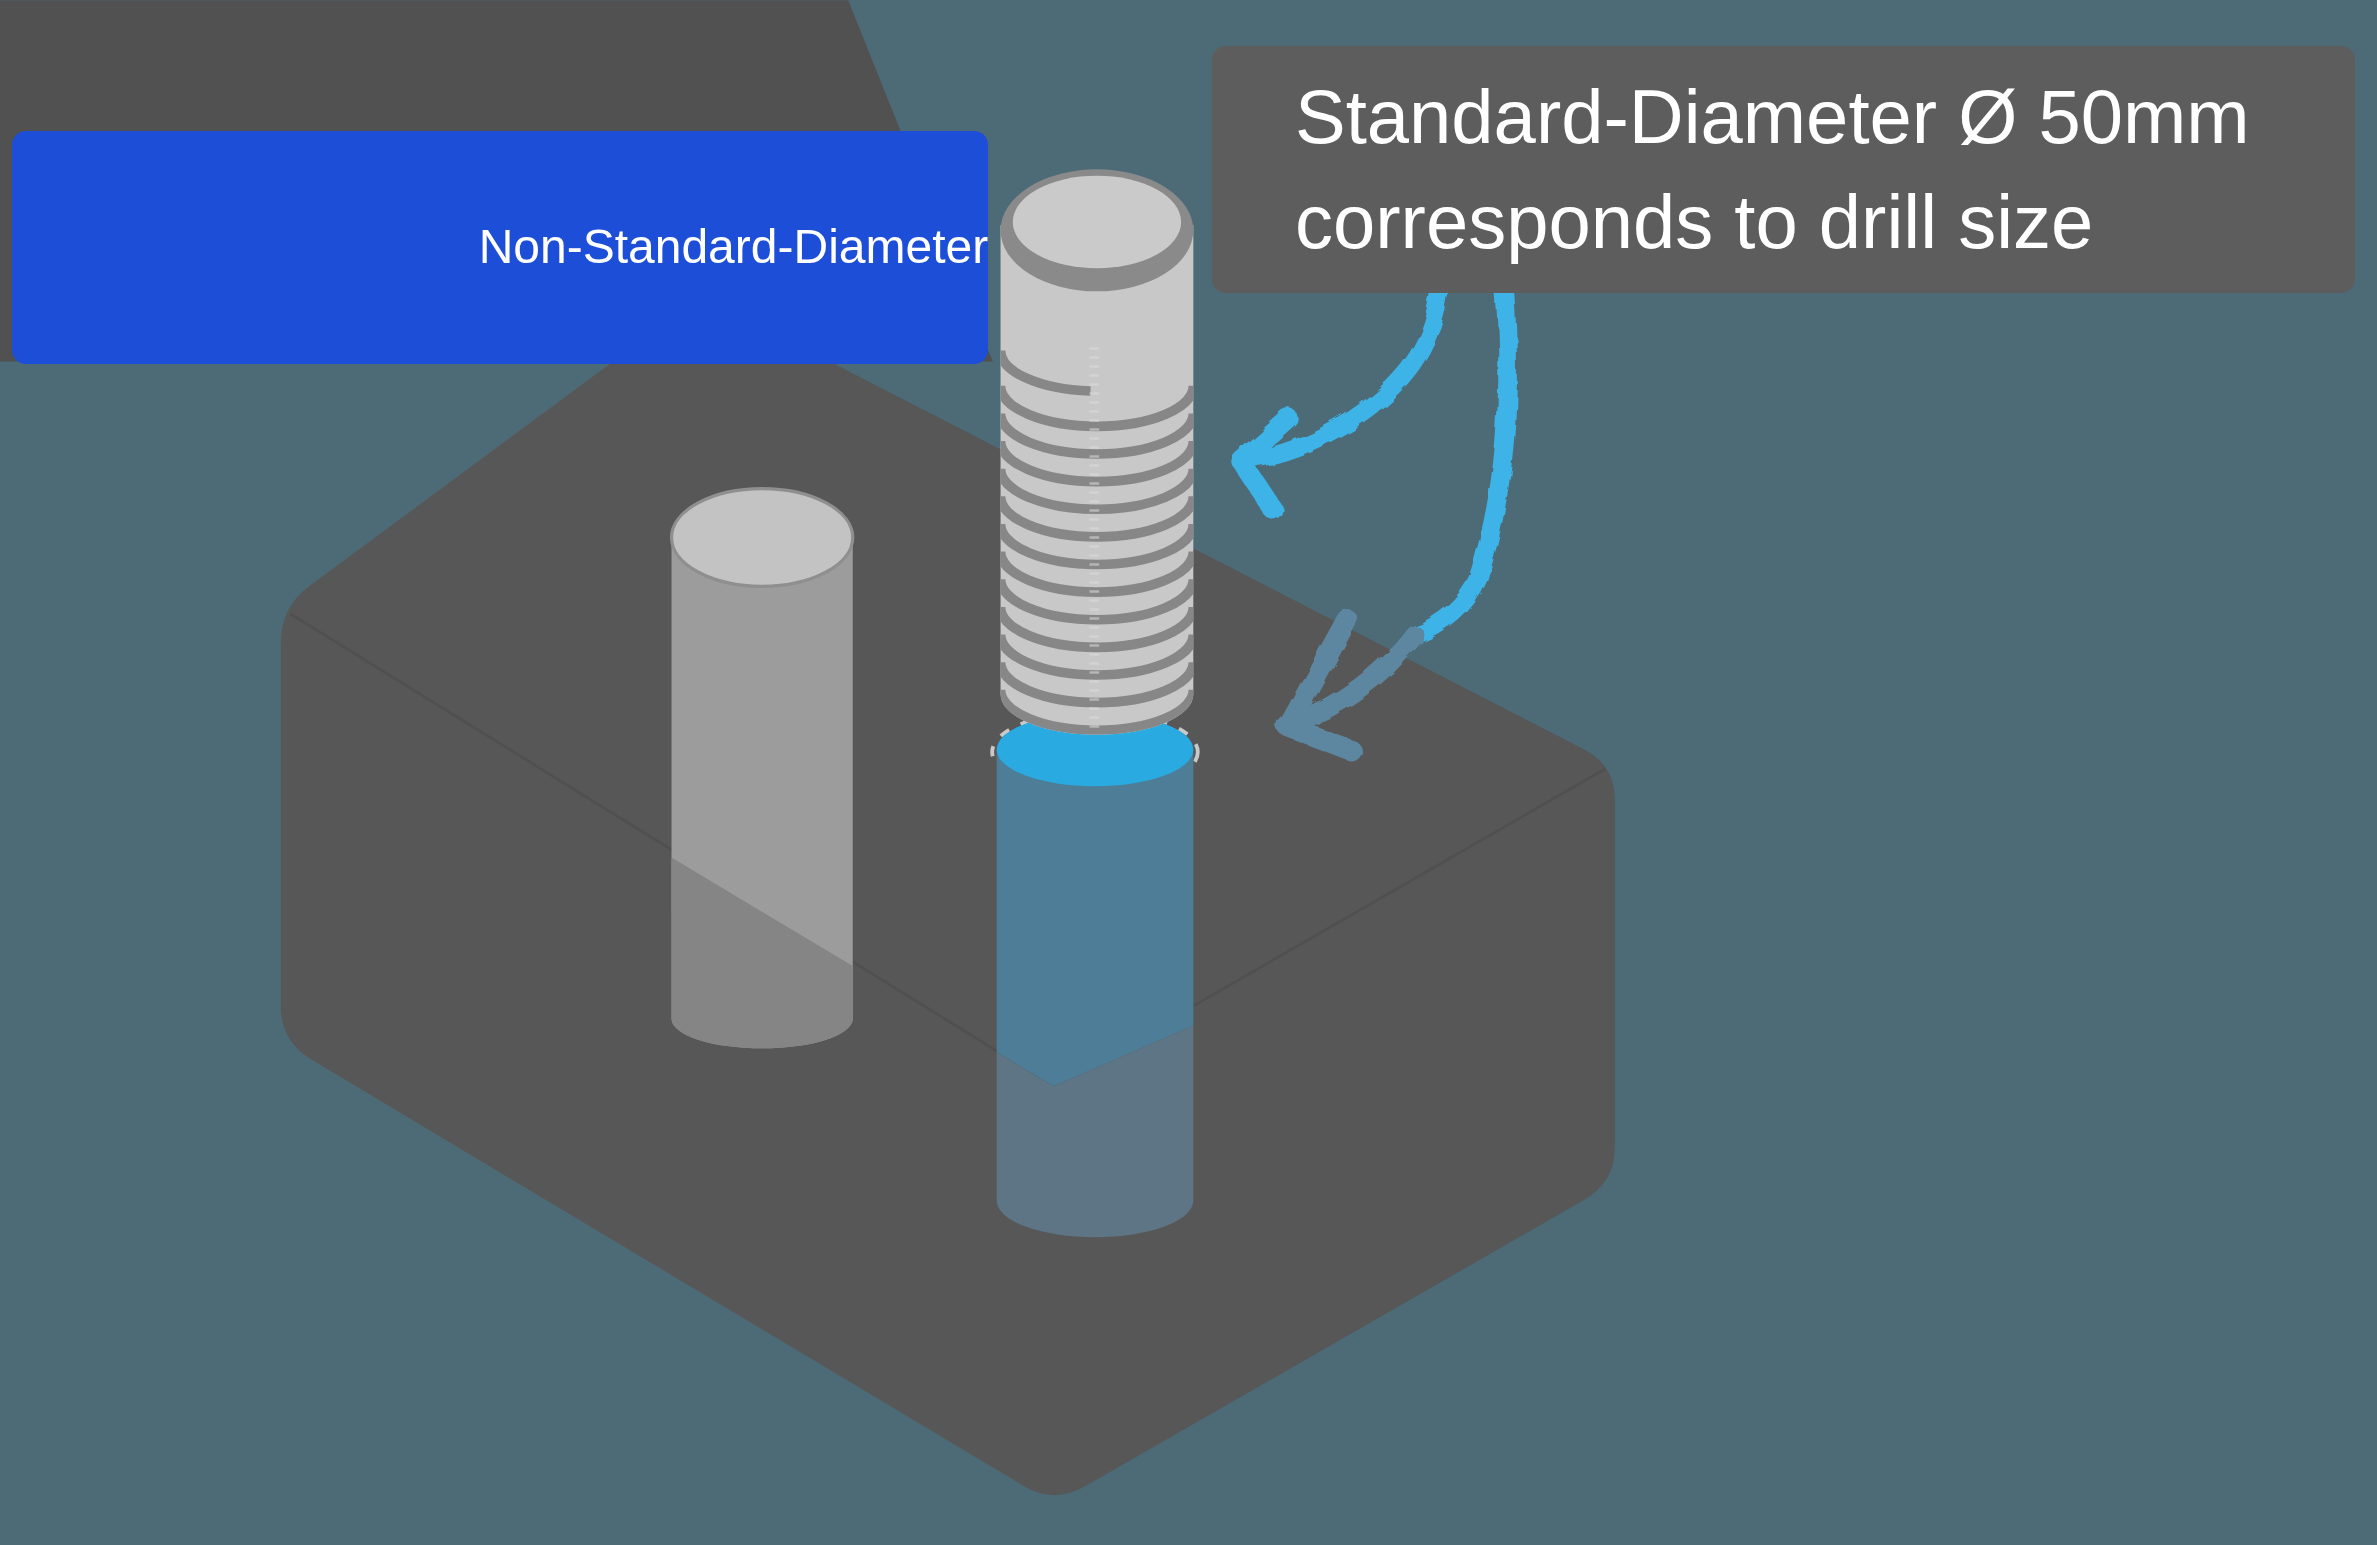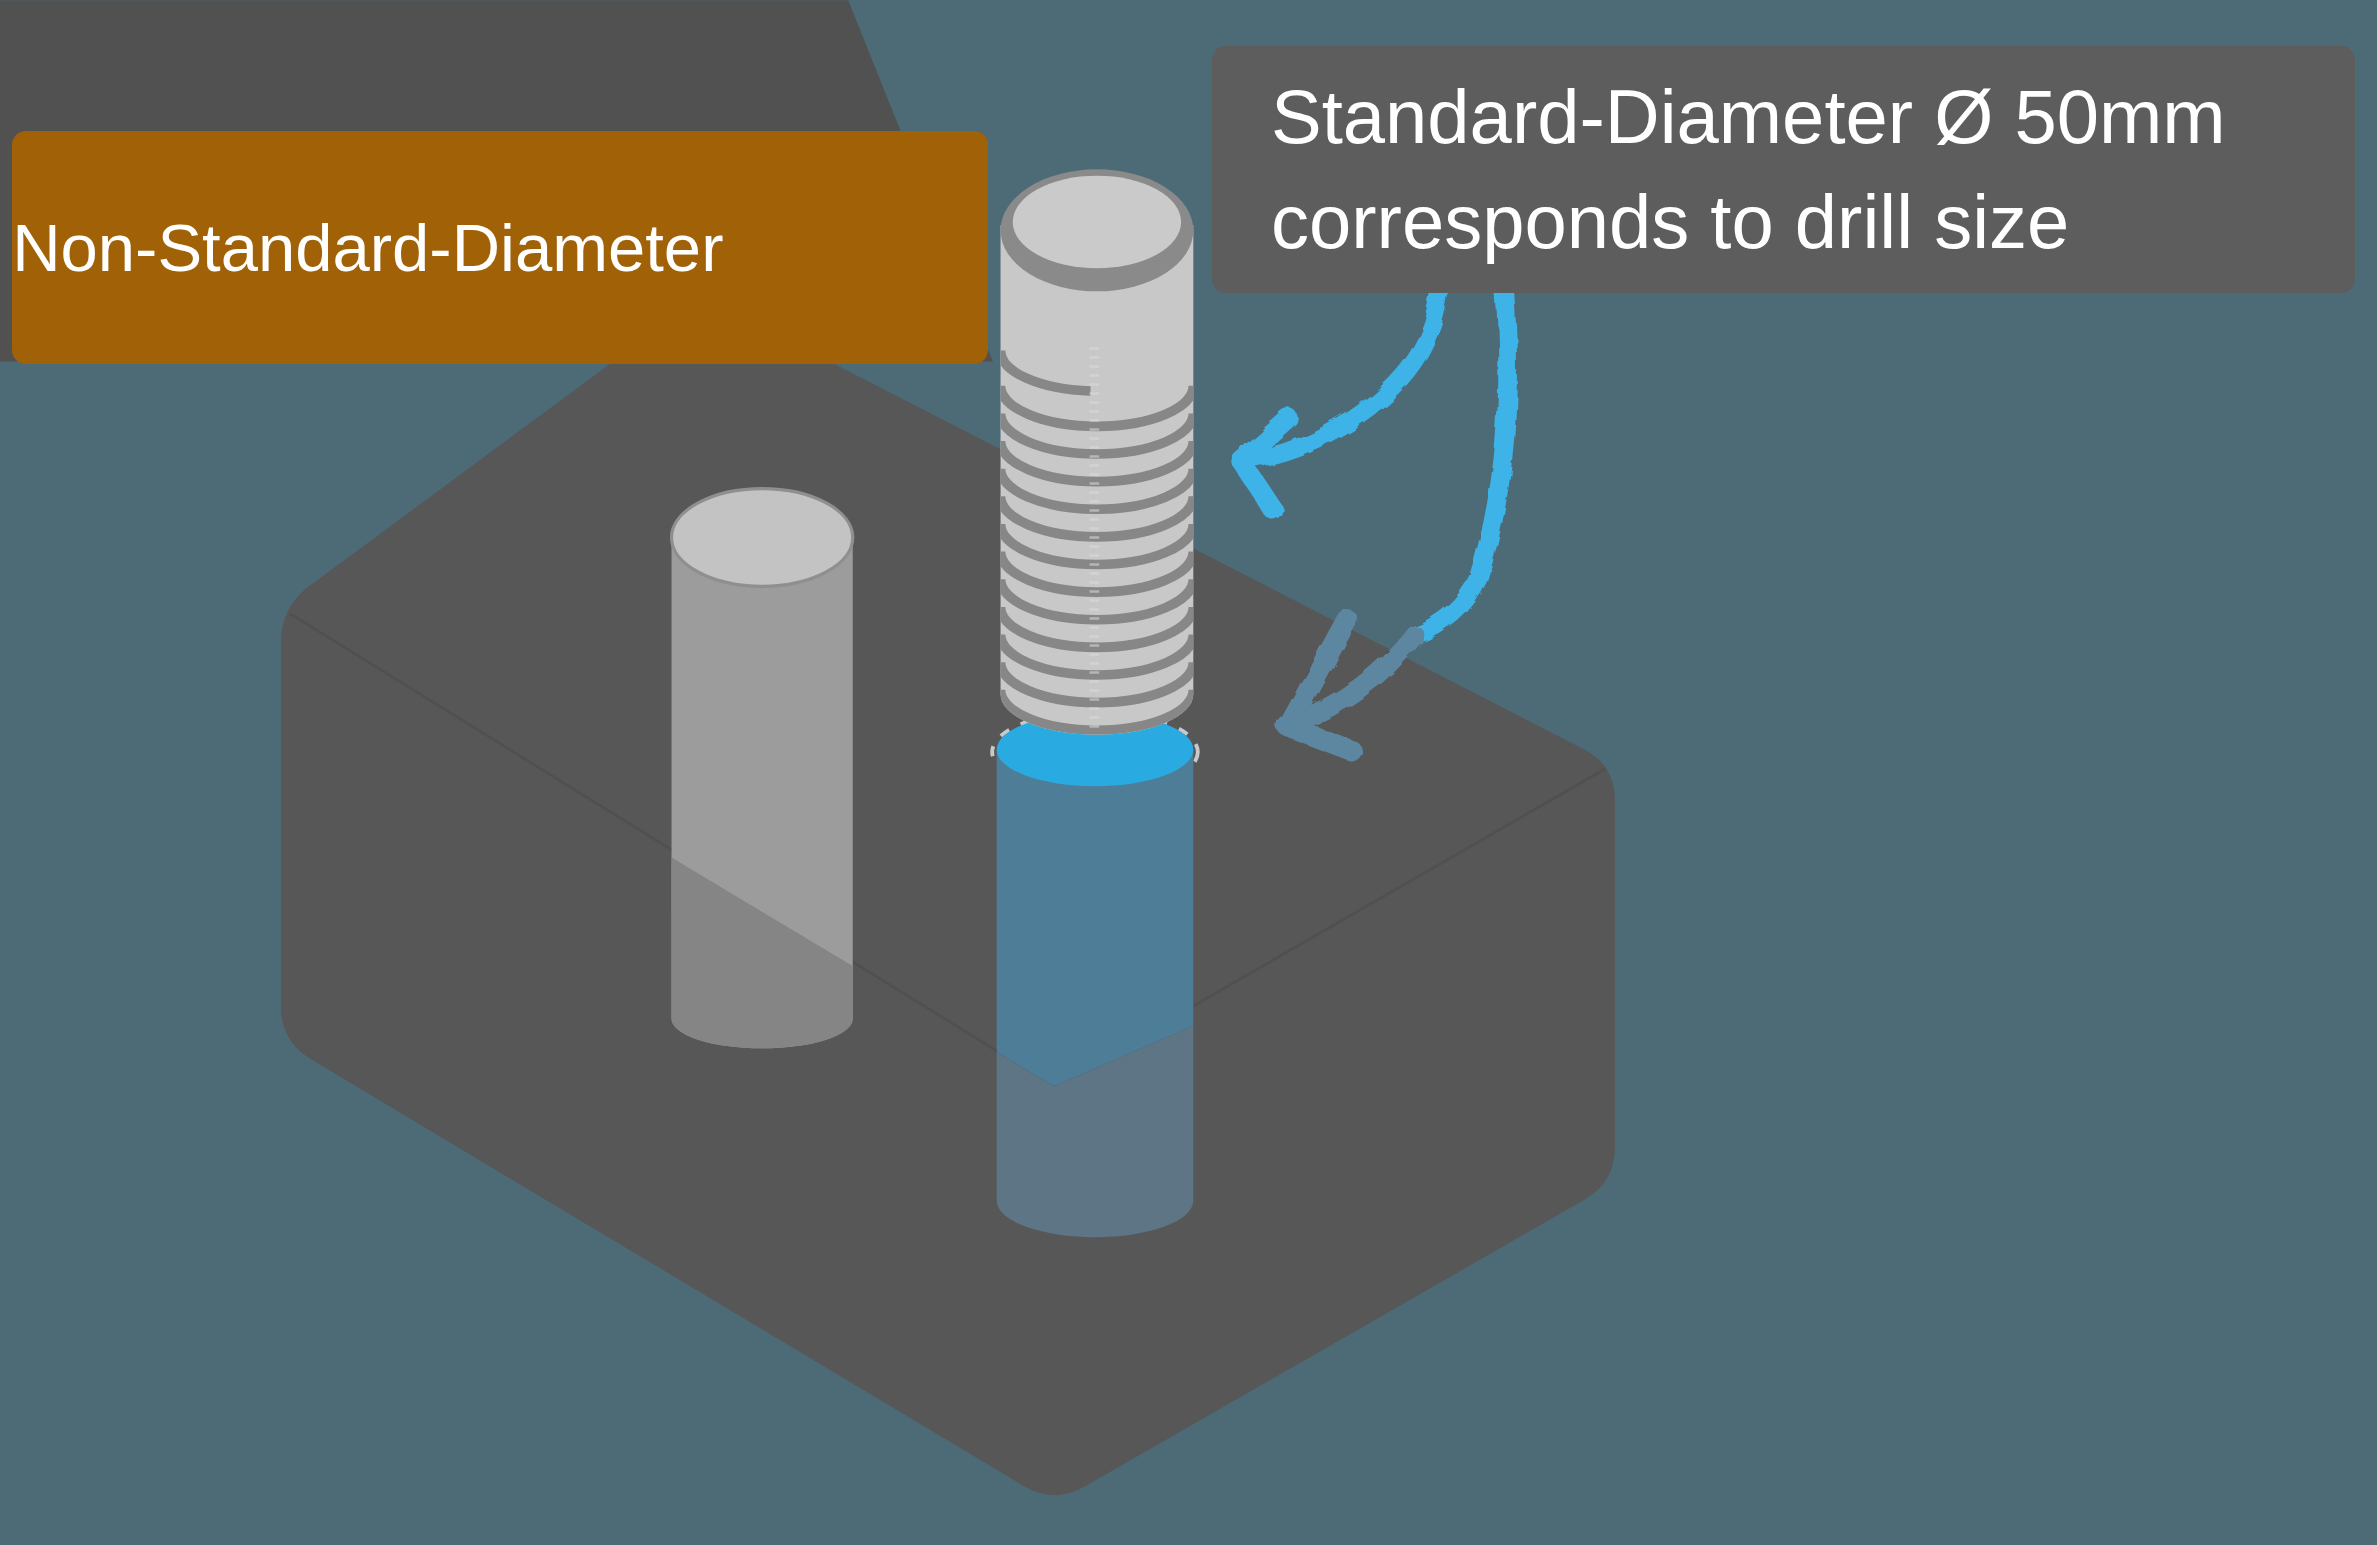"Standard-Diameter Ø 50mm" #label-standard { padding-left: 59px -> 83px }
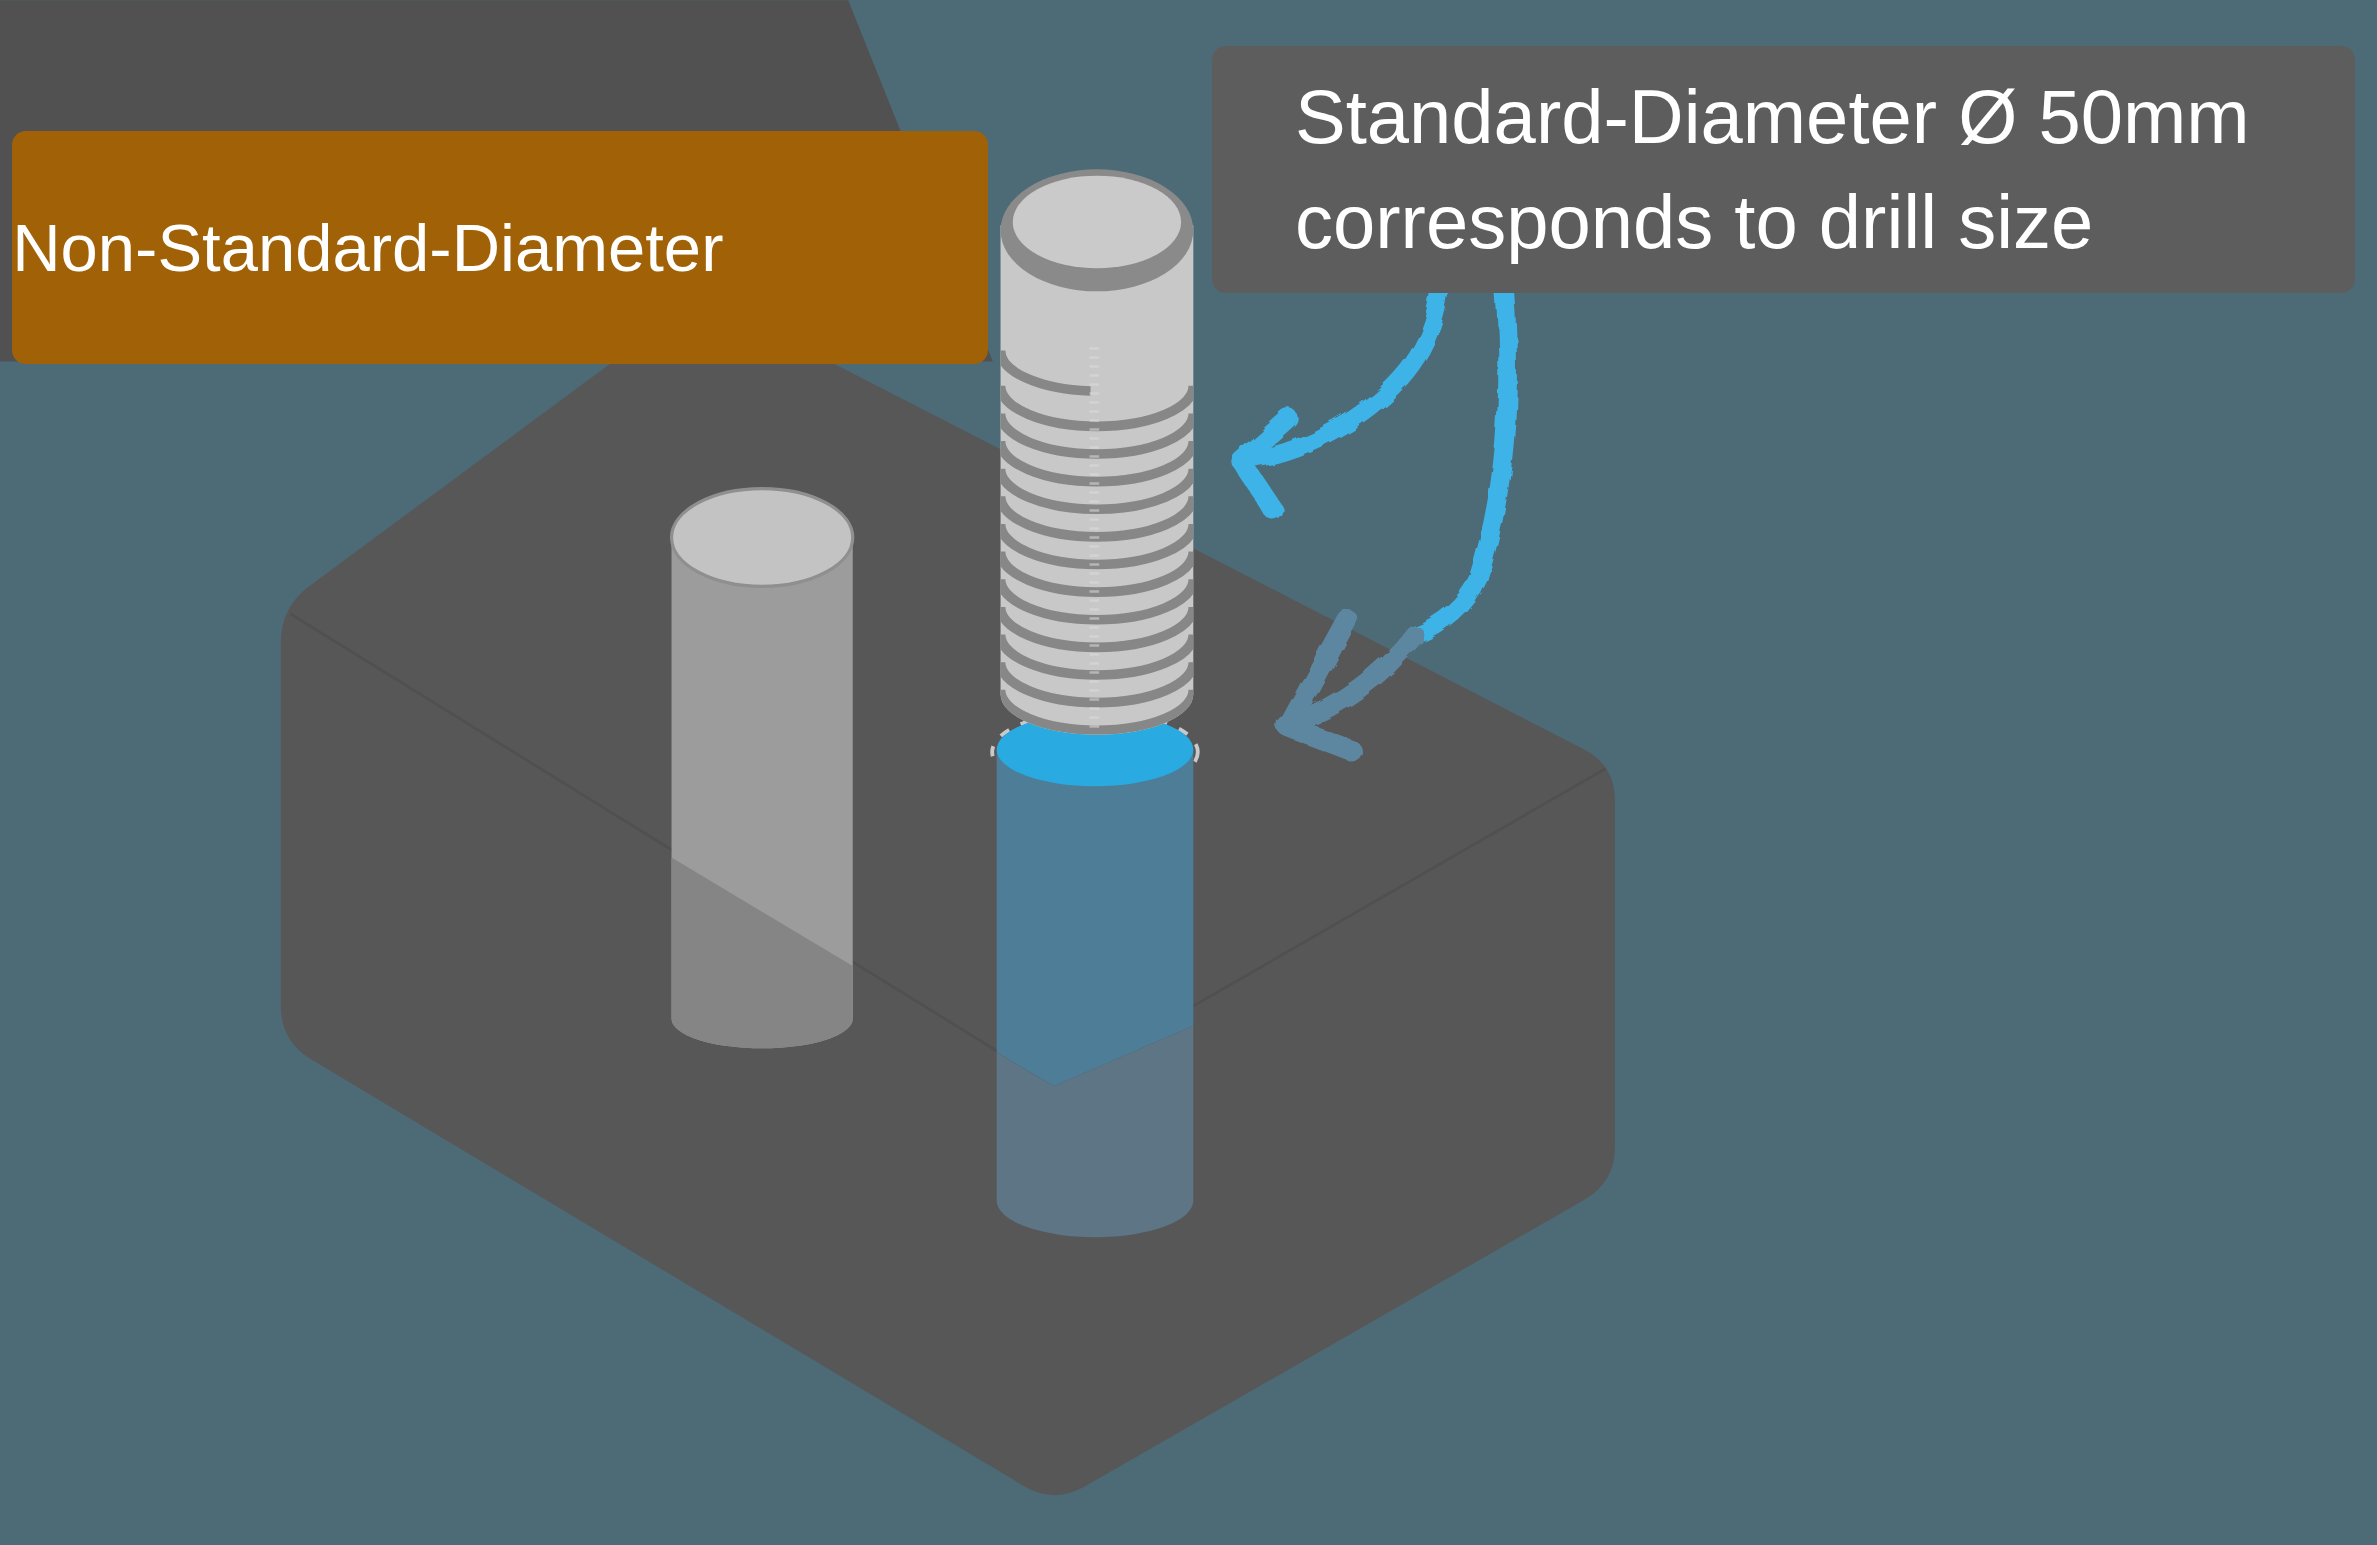"Non-Standard-Diameter" #label-non-standard { background: #a16207 -> #1d4ed8; font-size: 67px -> 48px; text-align: left -> right }
